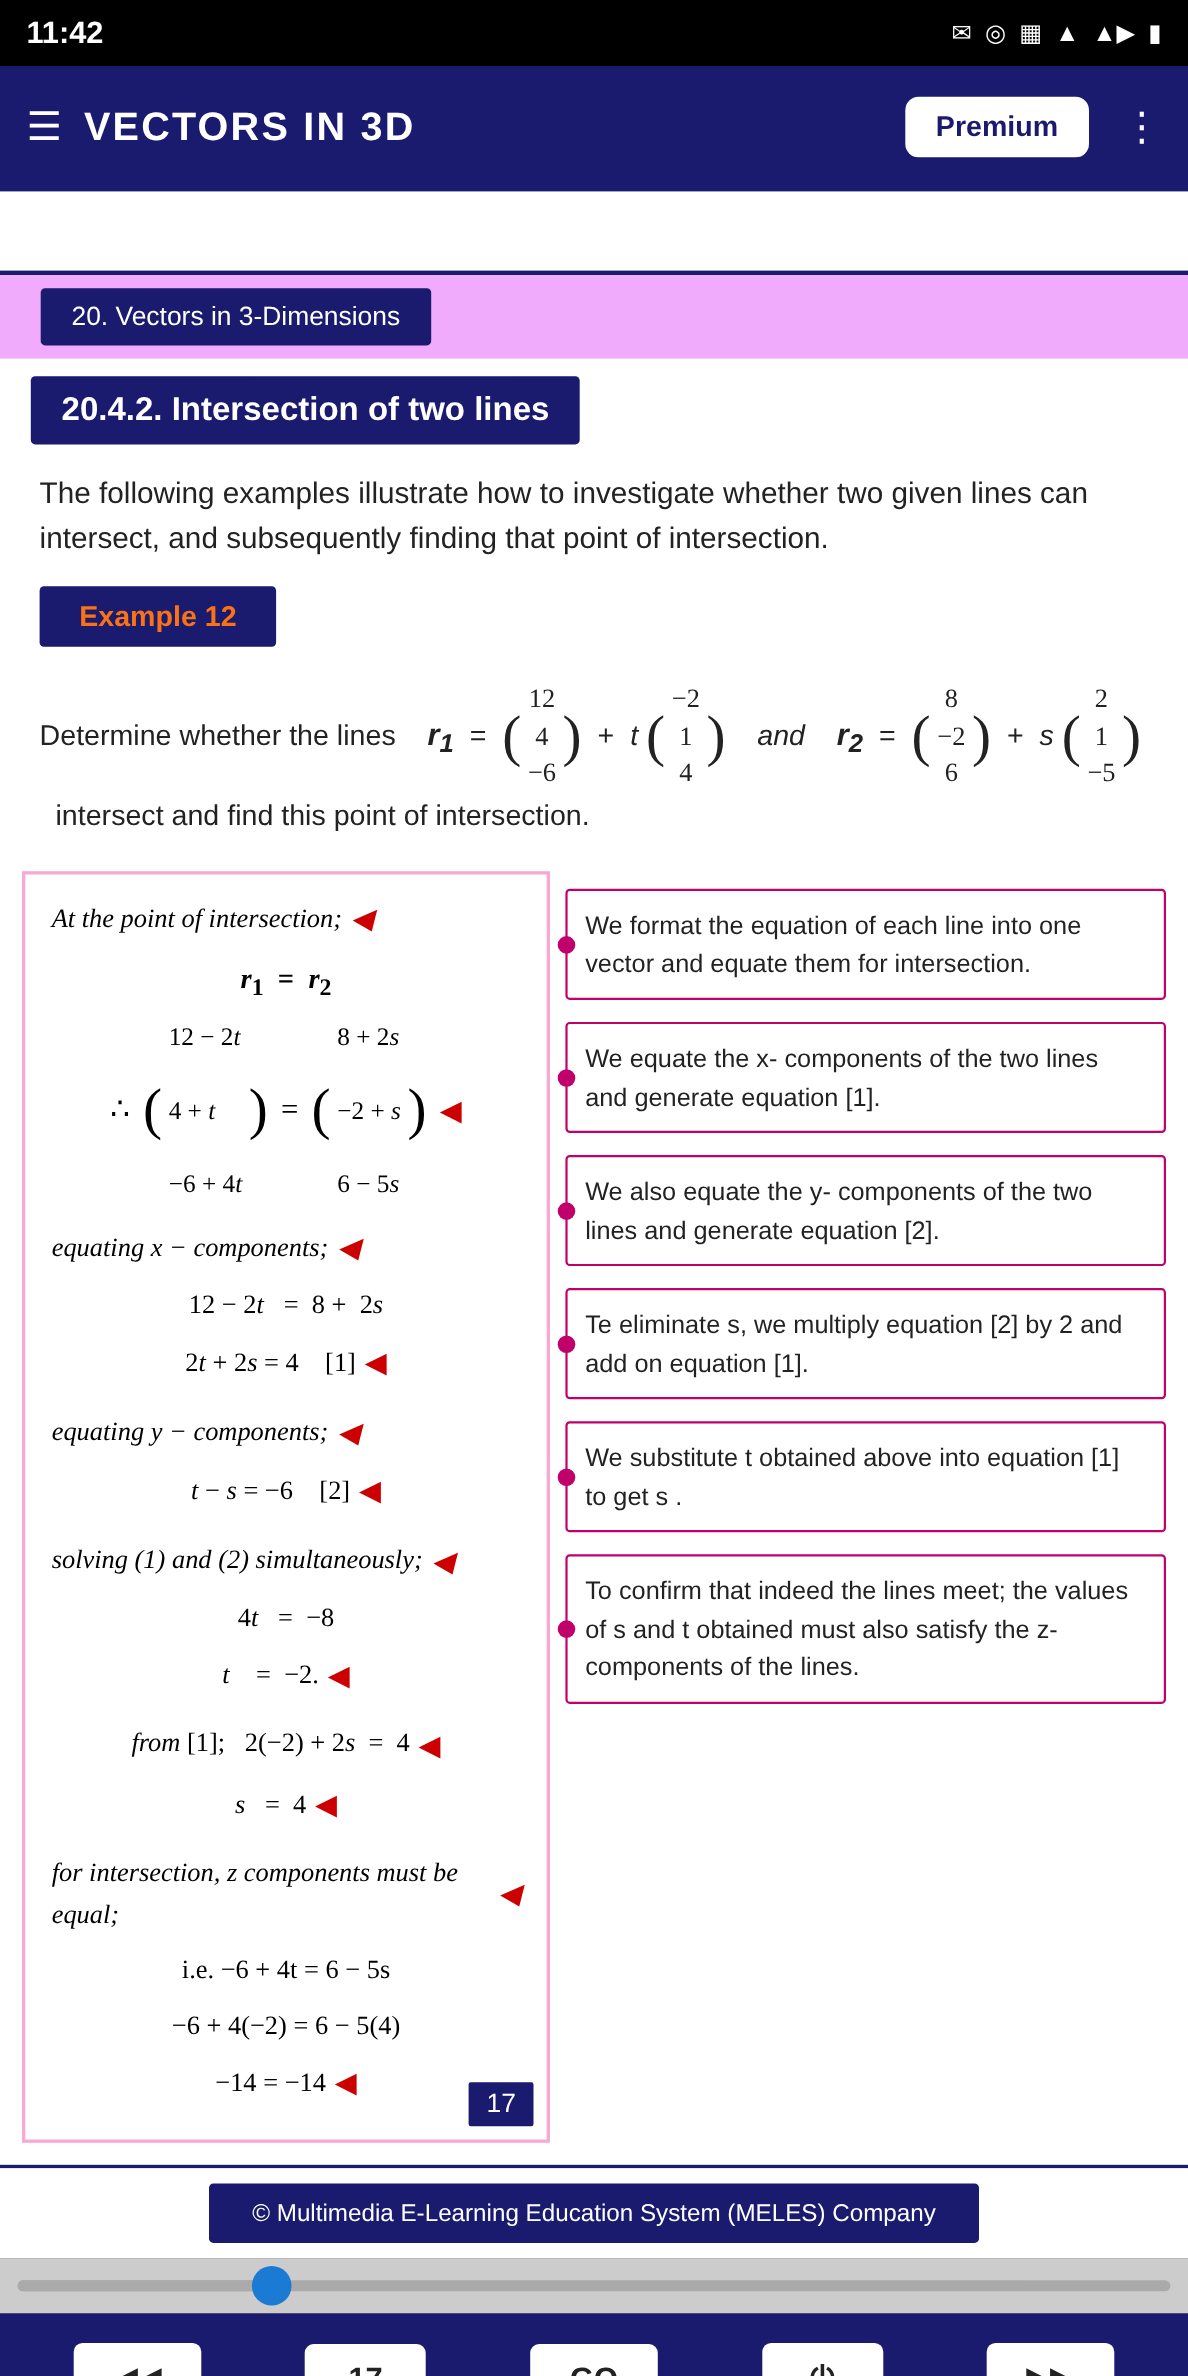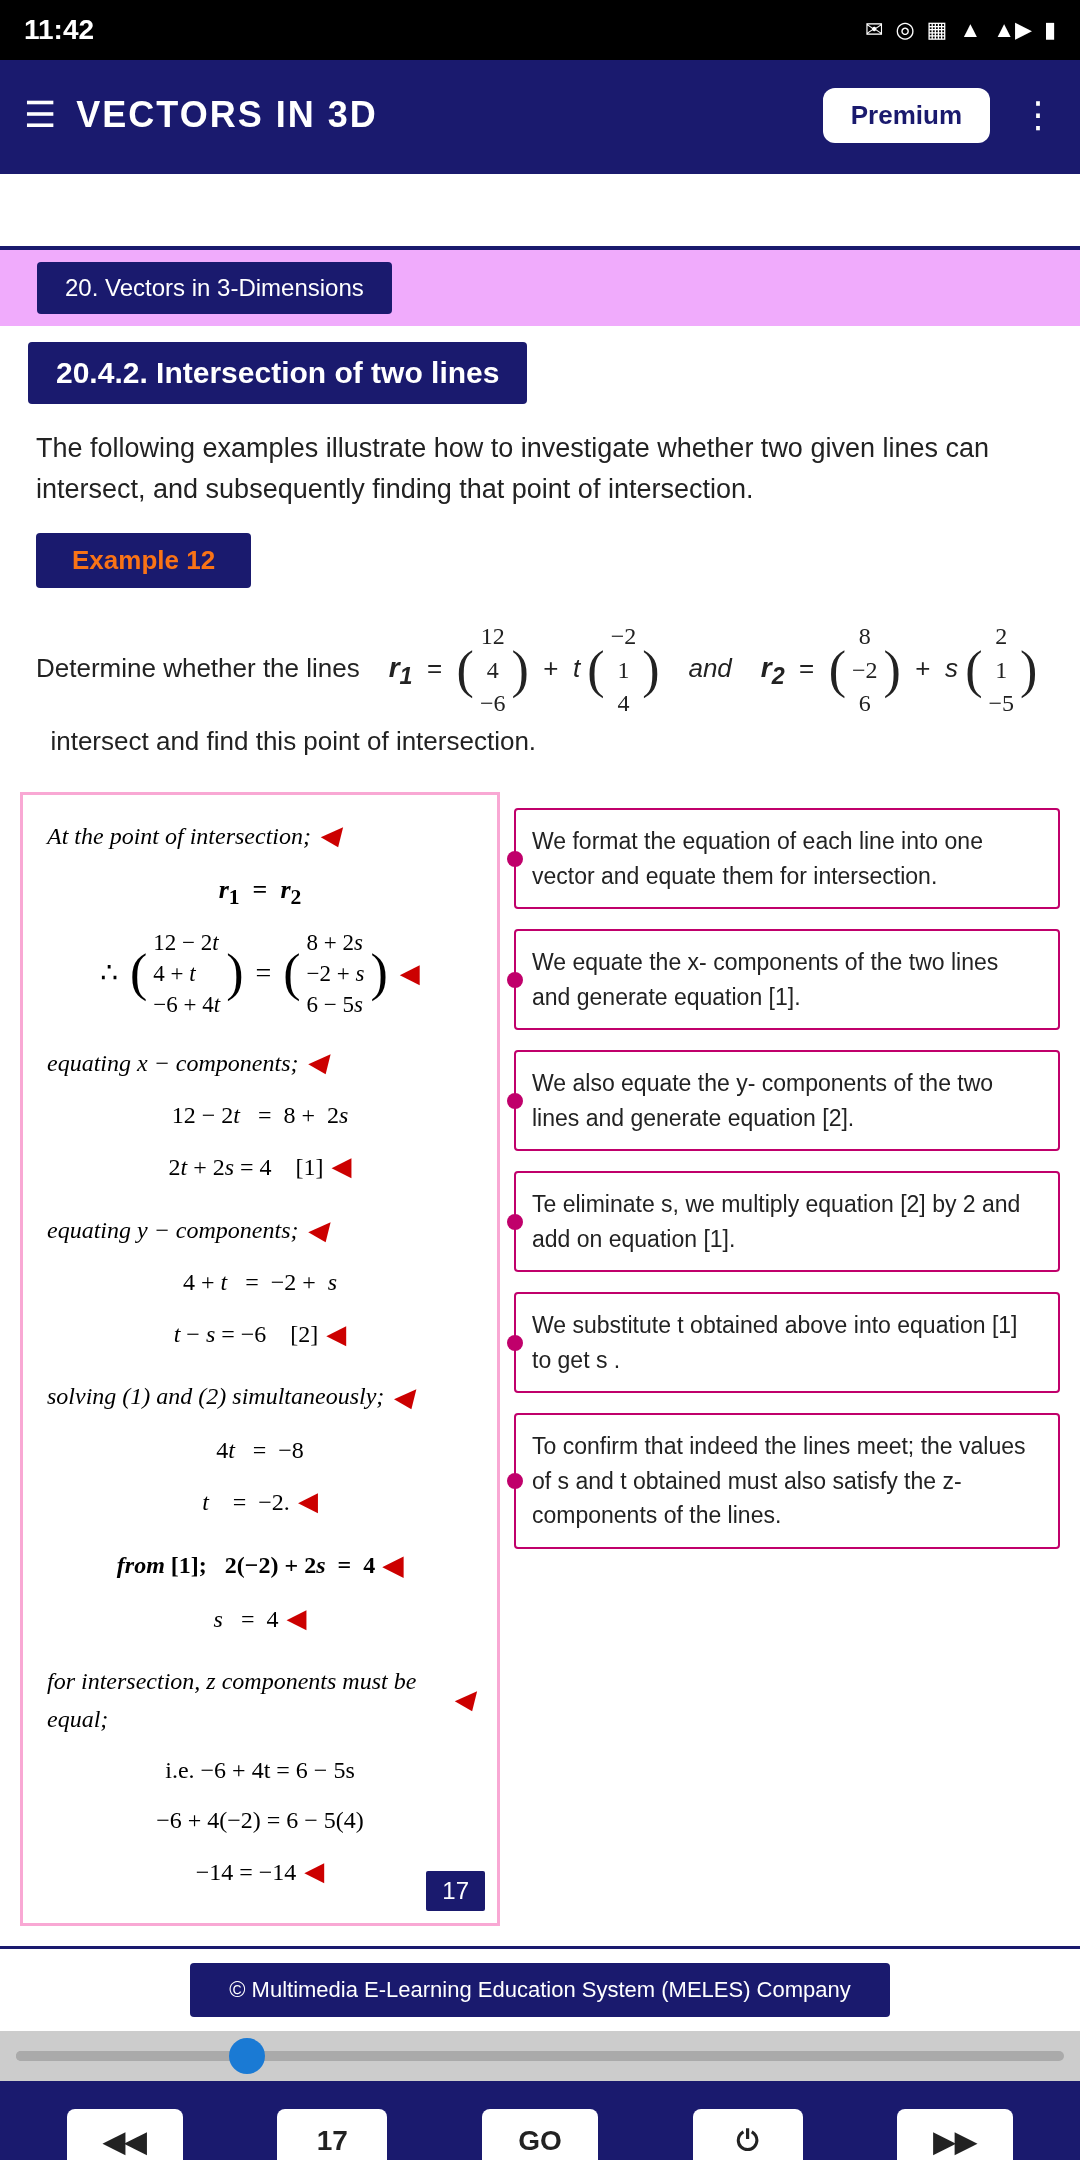"12 − 2t" .matrix-vals { gap: none -> 36px }
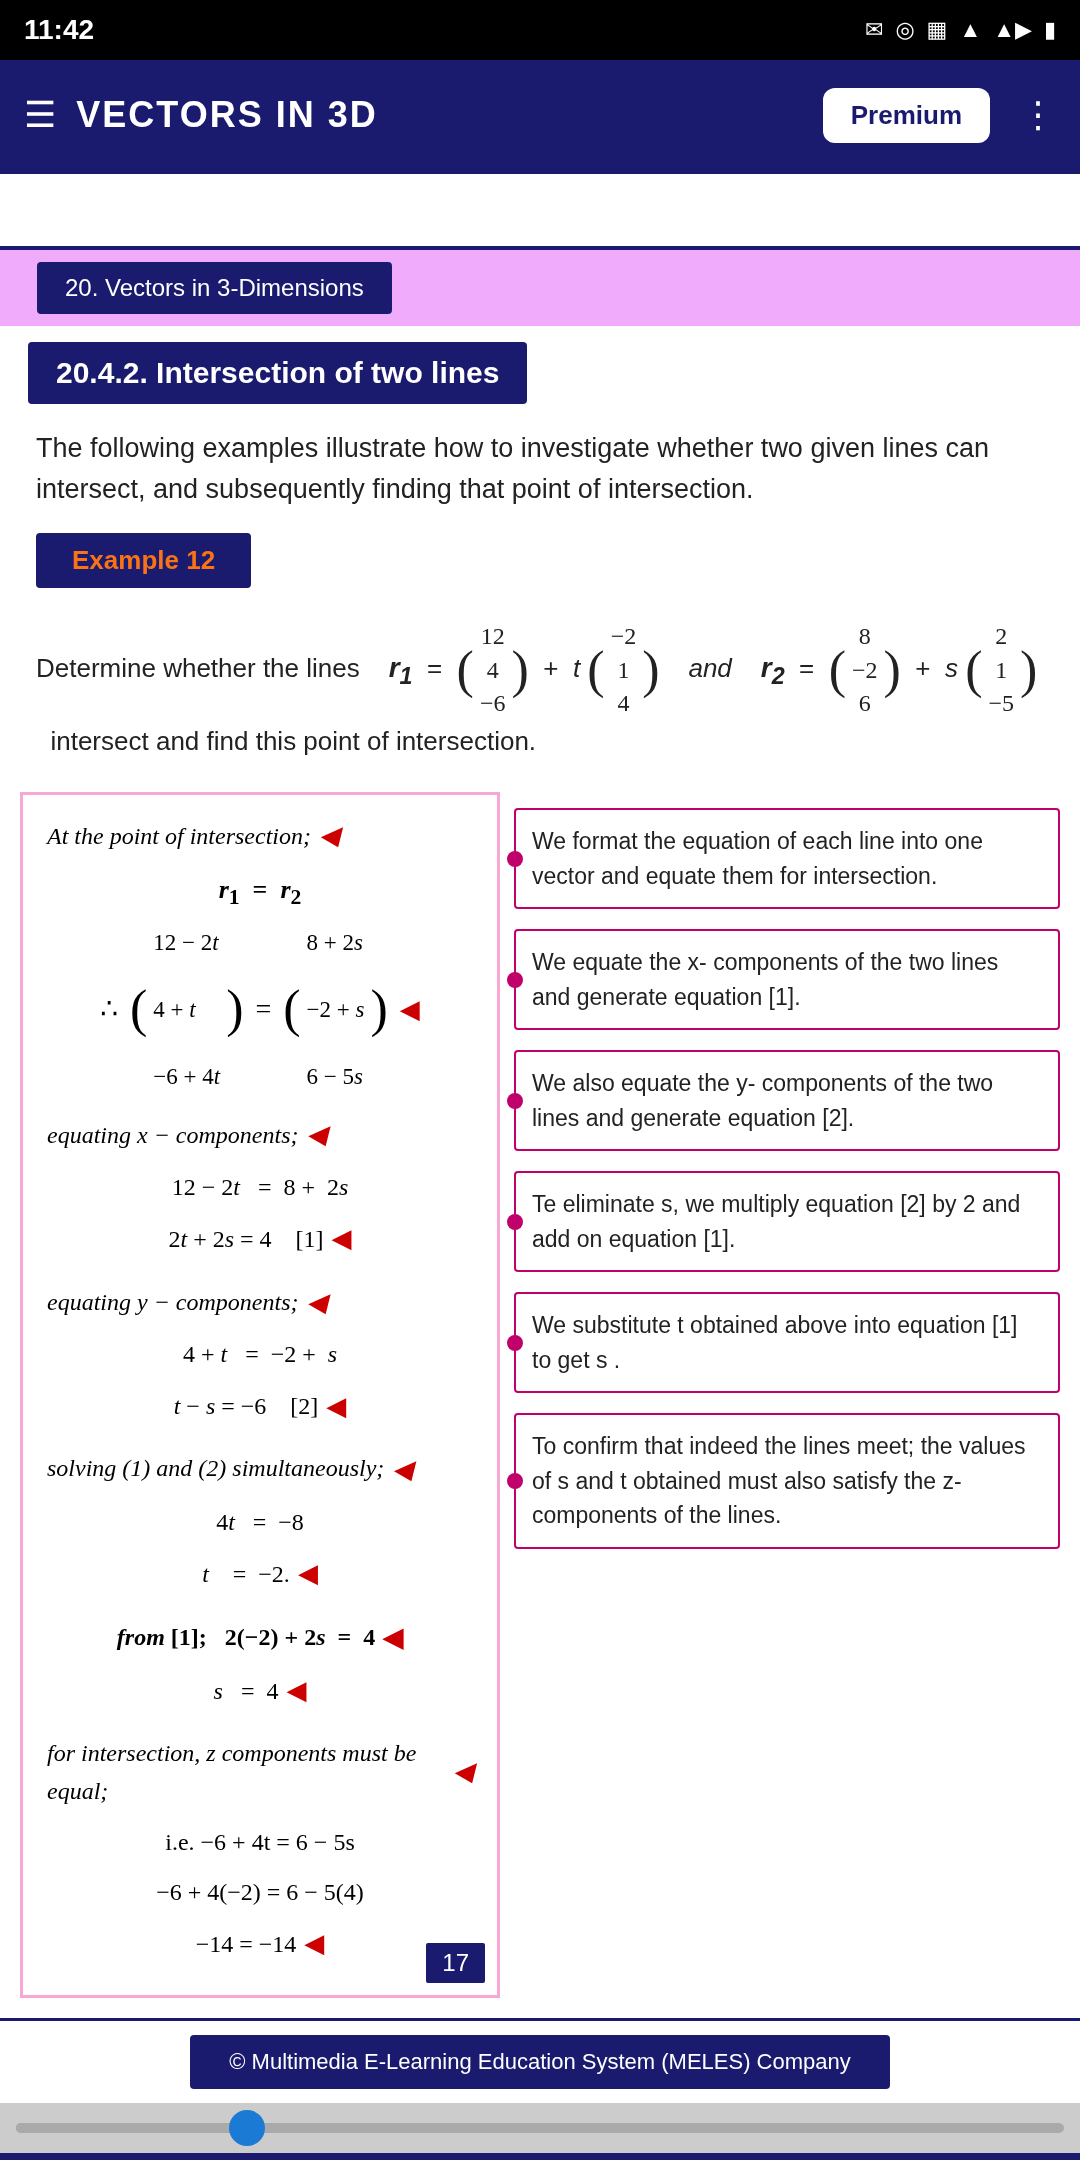"4 + t = −2" div.solution-step { html: <div> <span>4 + <i>t</i>&nbsp;&nbsp;&nbsp;=&nbsp;&nbsp;−2 + &nbsp;<i>s</i></span> </div> -> none }
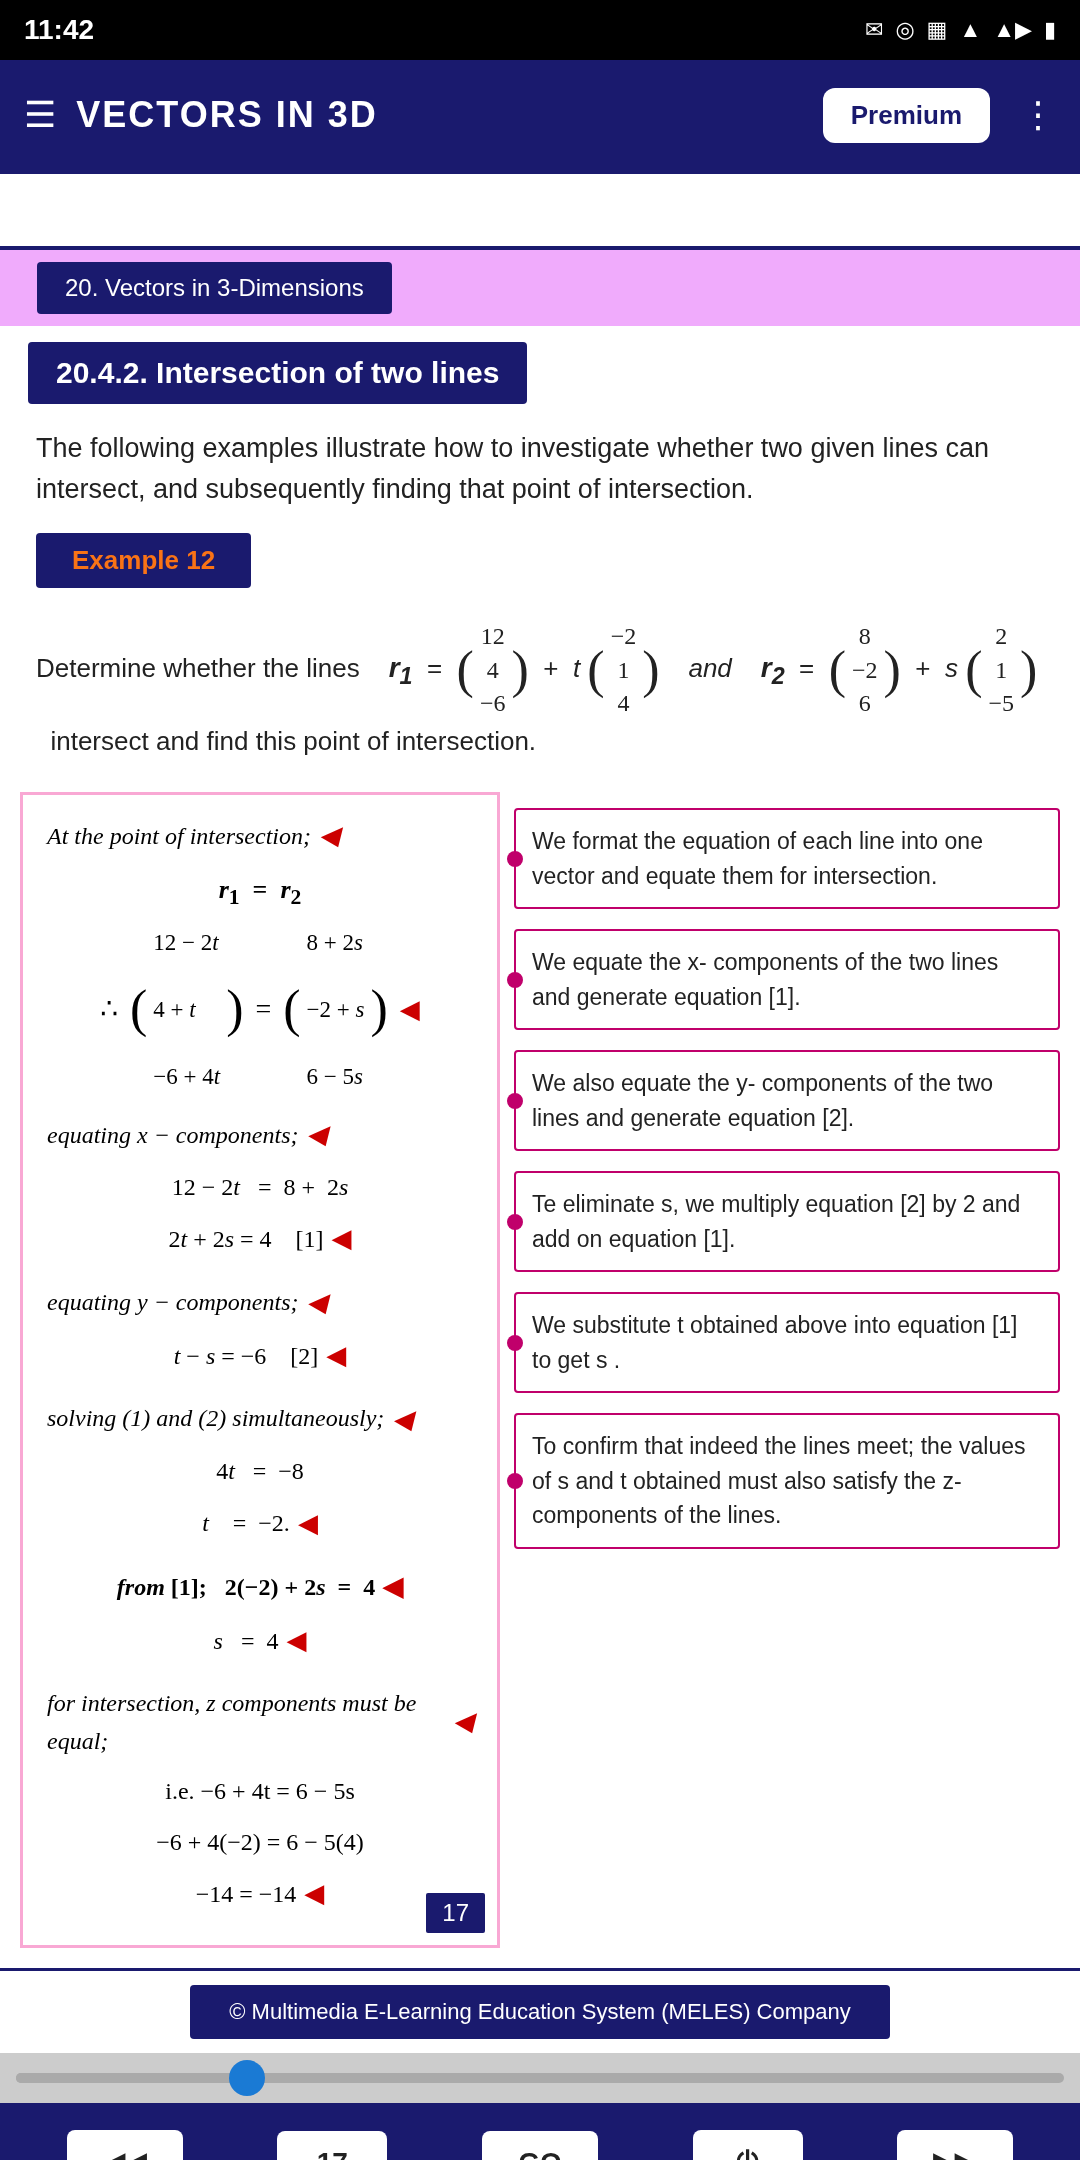"from [1]; 2(−2) + 2s" div.solution-step { align-items: center -> none; font-weight: bold -> none }
